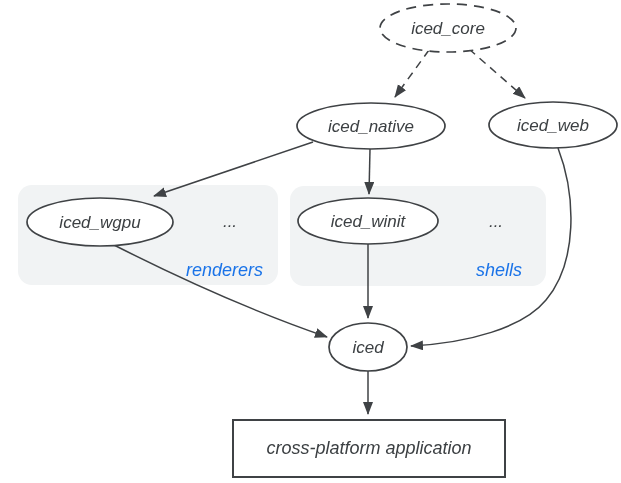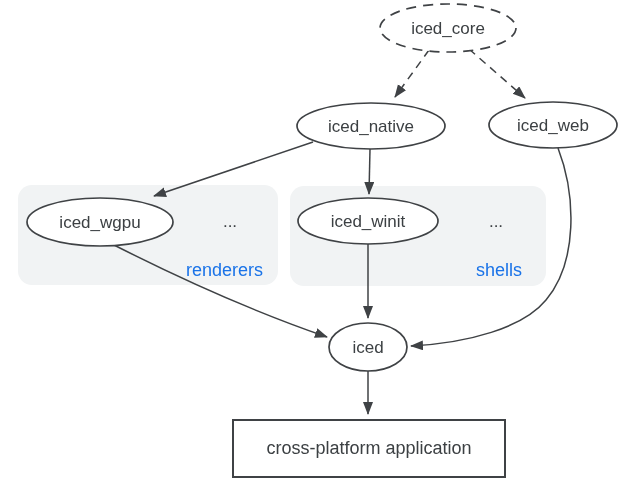"iced_core" #stage { font-style: none -> italic }
